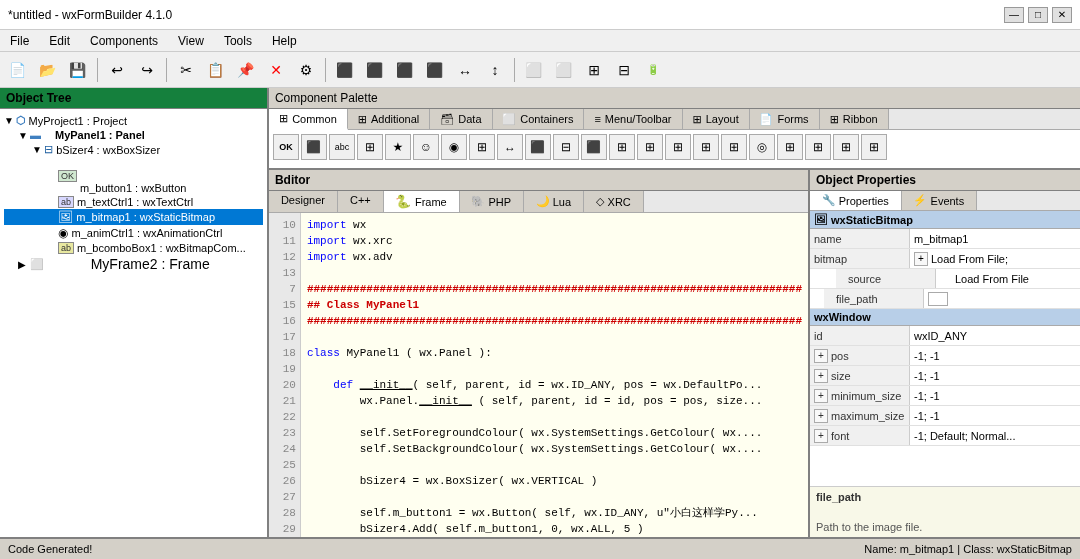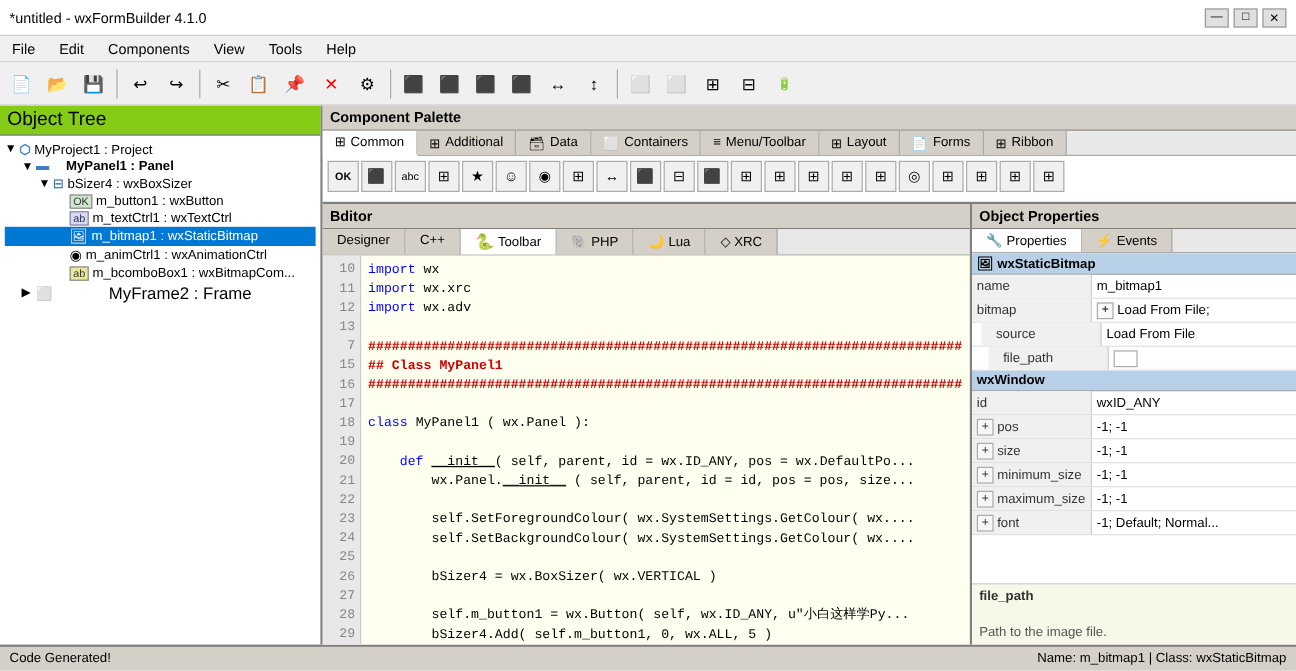"Object Tree" #object-tree-header { background: #84cc16 -> #15803d; font-size: 16px -> 12px; font-weight: normal -> bold }
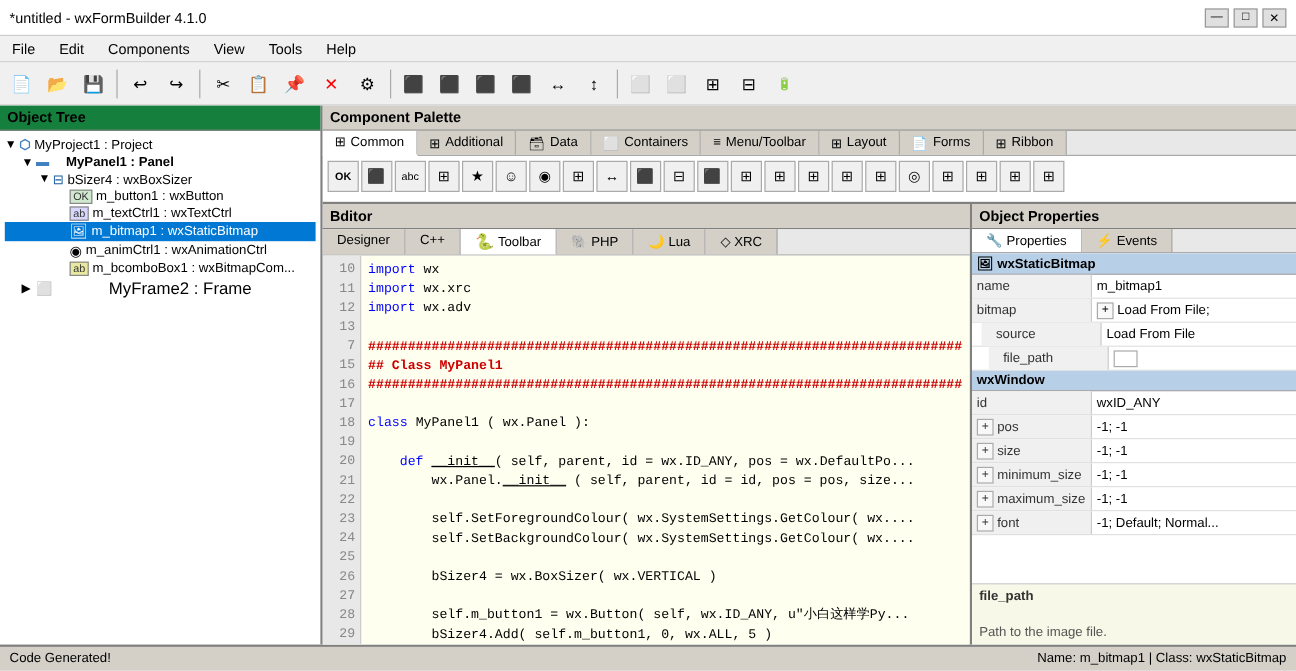"Component Palette" #palette-header { font-weight: bold -> normal }
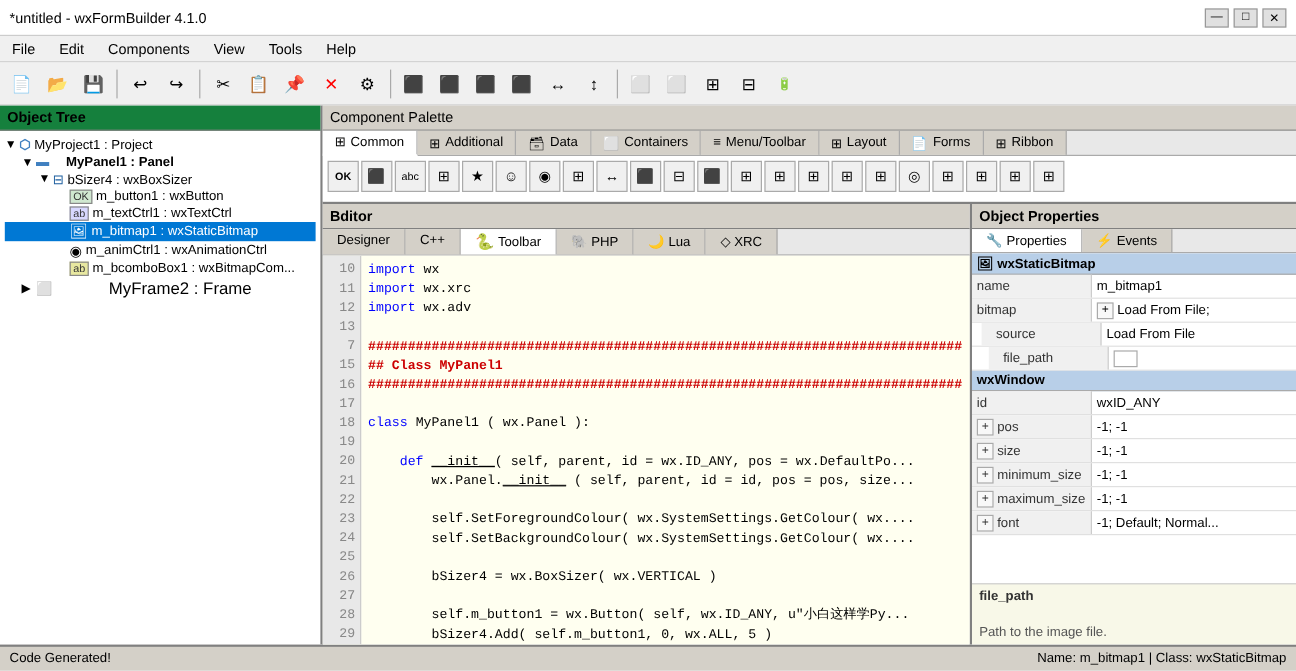"m_button1 : wxButton" span { margin-top: none -> 24px }
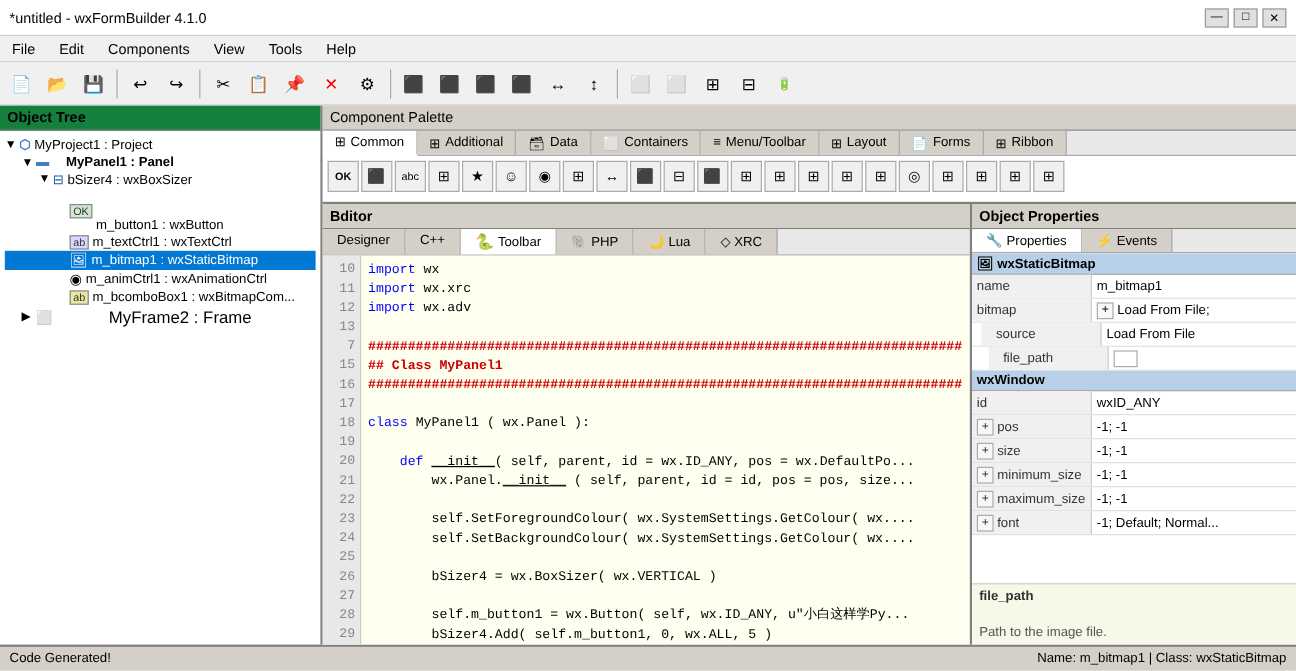"Toolbar" span { text: Toolbar -> Frame }
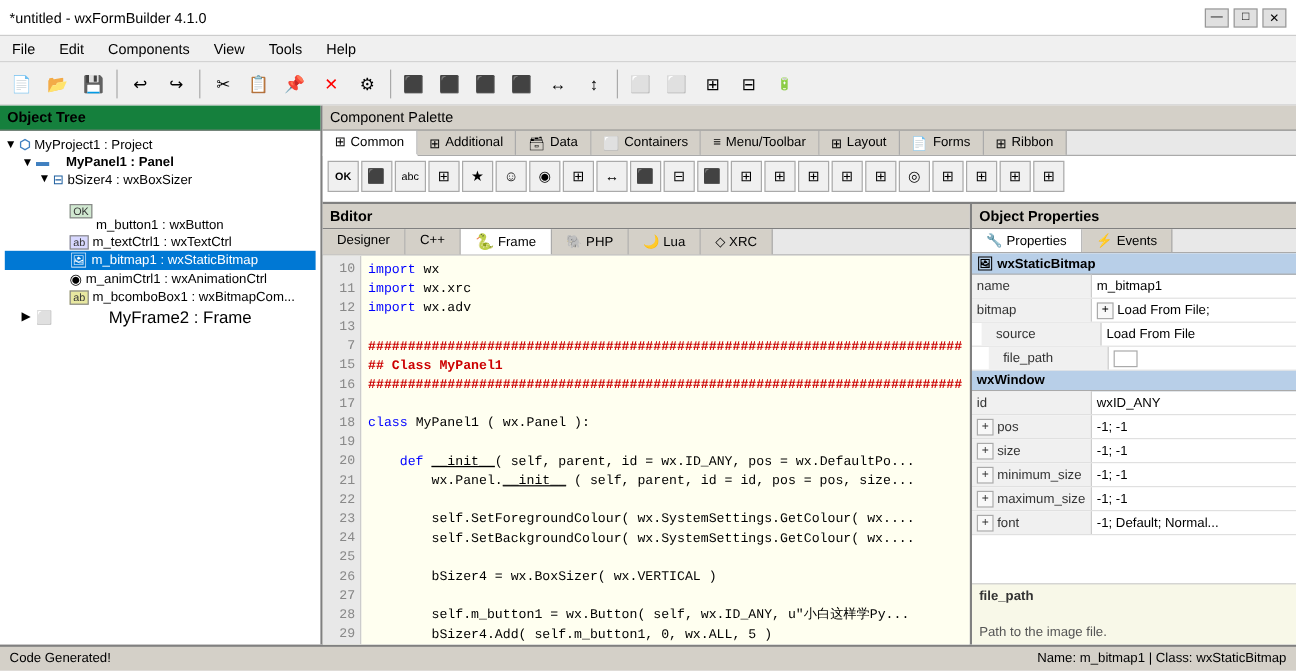"source" div.props-row { gap: none -> 15px; padding-left: 8px -> 26px }
